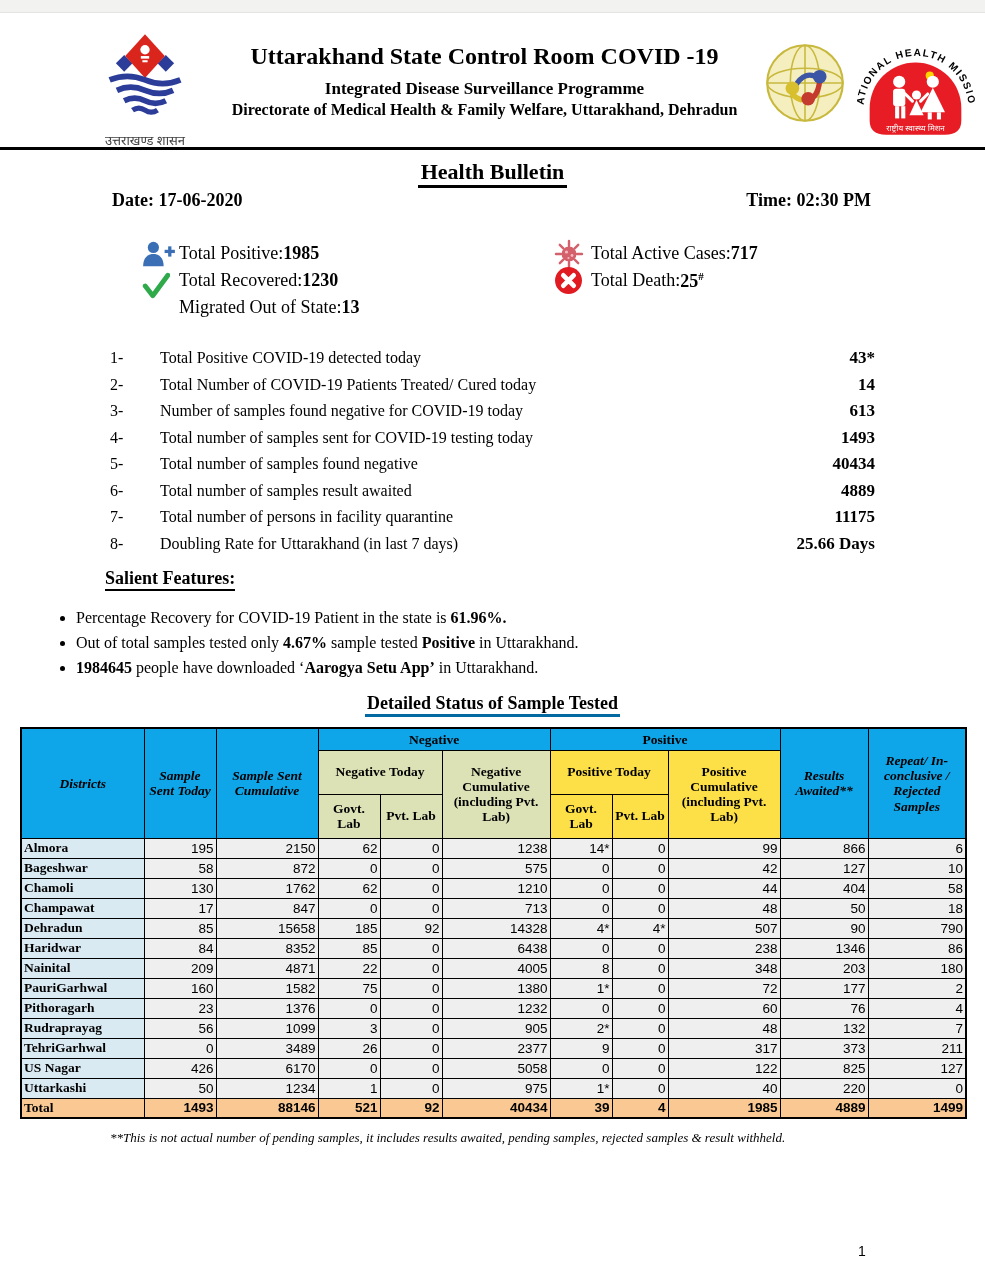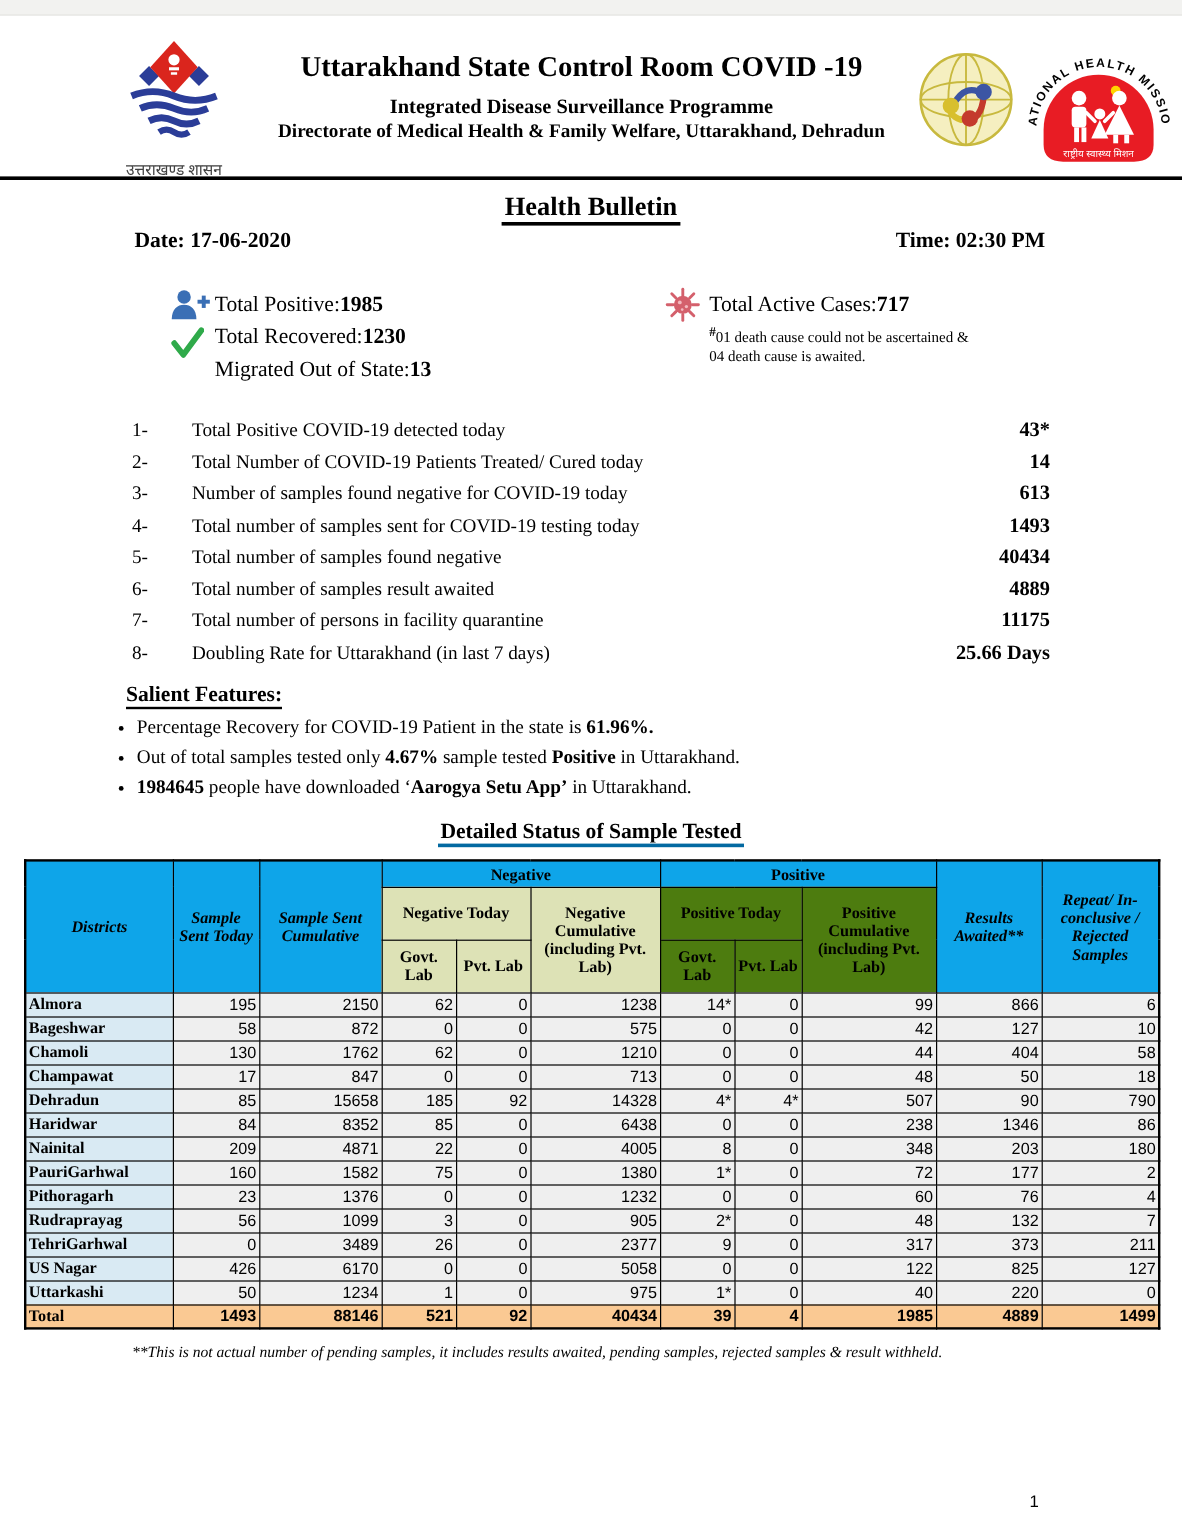"Total Death:" div.stat-row { html: none -> <div> <span> <svg> <circle></circle> <path></path> </svg> </span> <span>Total Death: </span> <span><b>25</b><span>#</span></span> </div> }
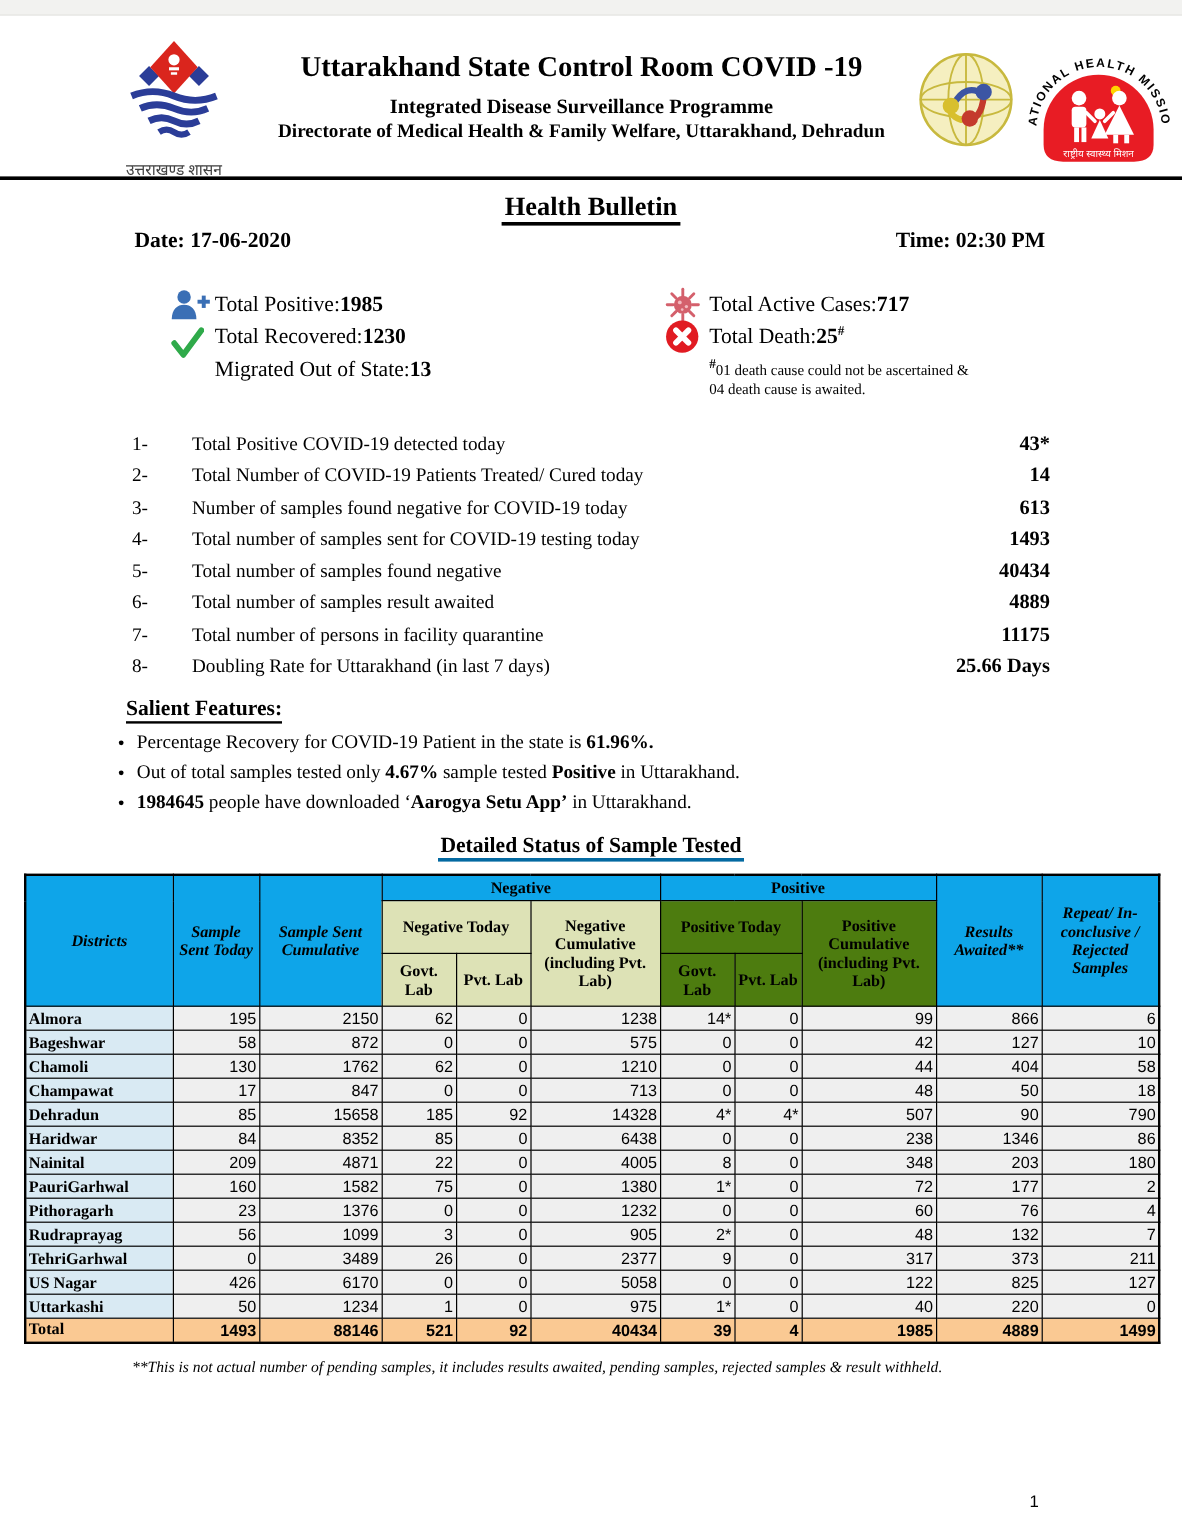"#01 death cause could not" div.death-note { html: <div> <span>#</span><span>01 death cause could not be ascertained &amp;</span><br> <span>04 death cause is awaited.</span> </div> -> none }
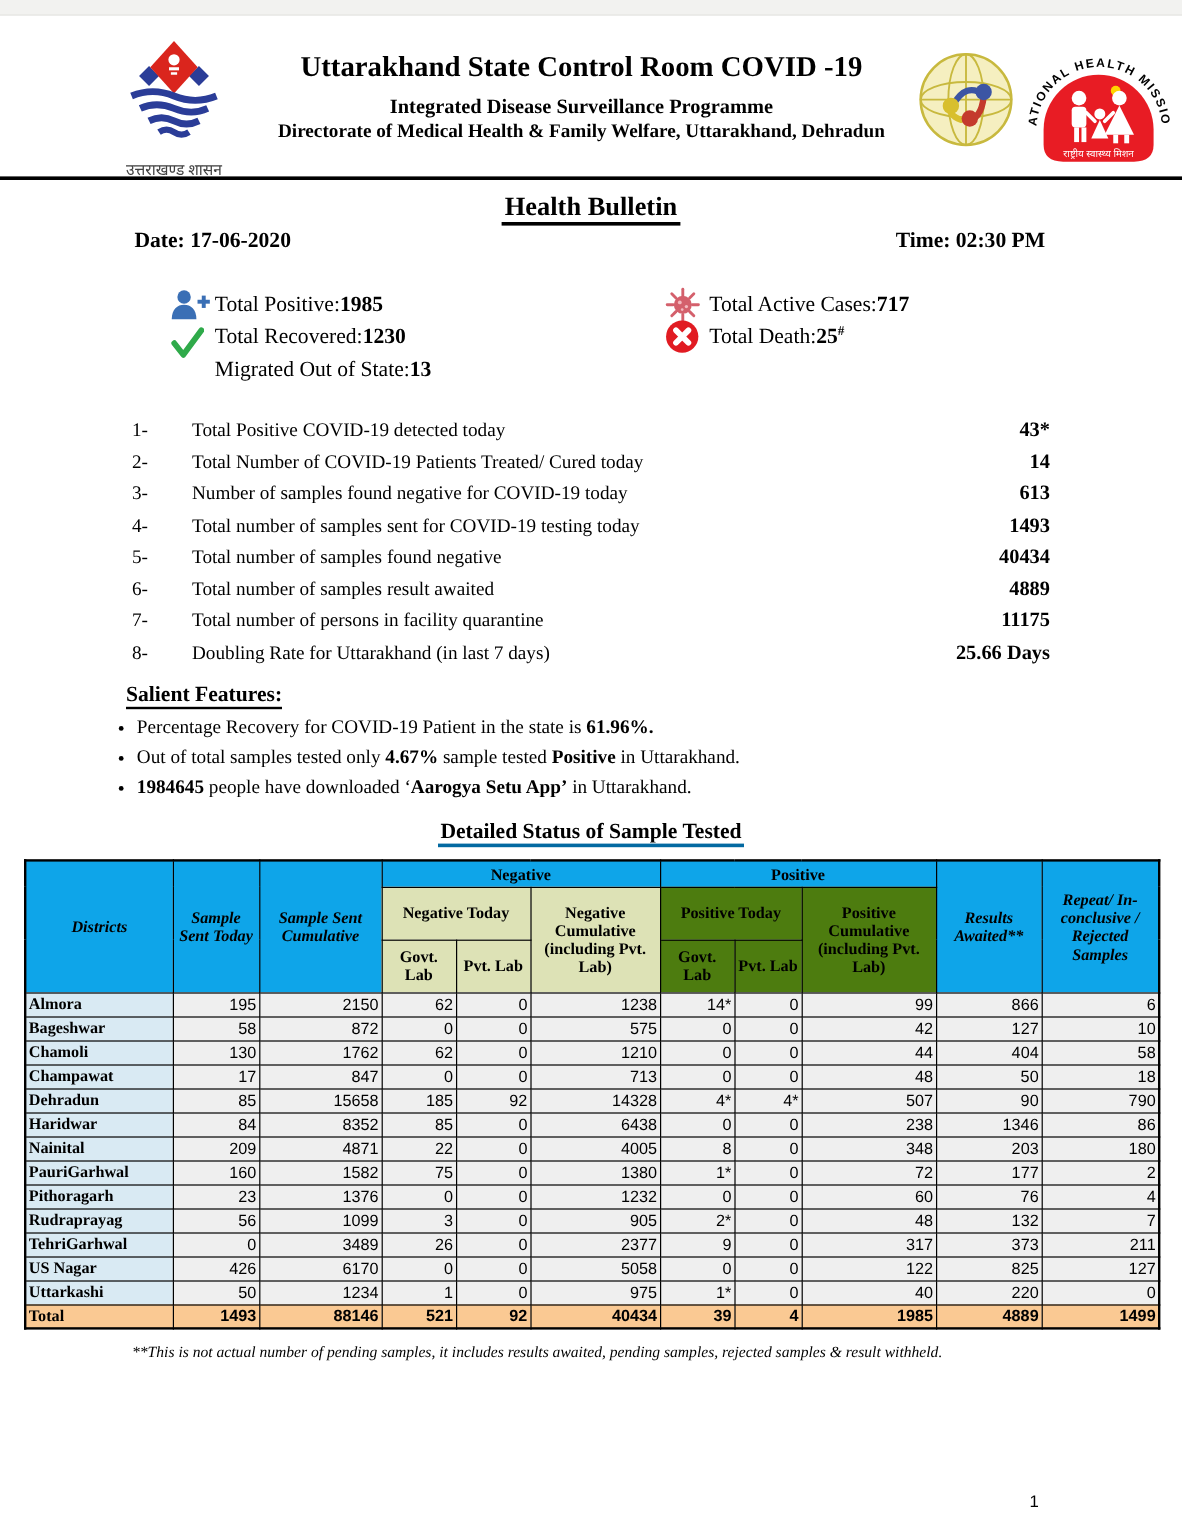"Percentage Recovery for COVID-19 Patient" ul.salient-list { margin: 9px 0 0 0 -> 20px 0 0 0; padding-left: 114px -> 76px }
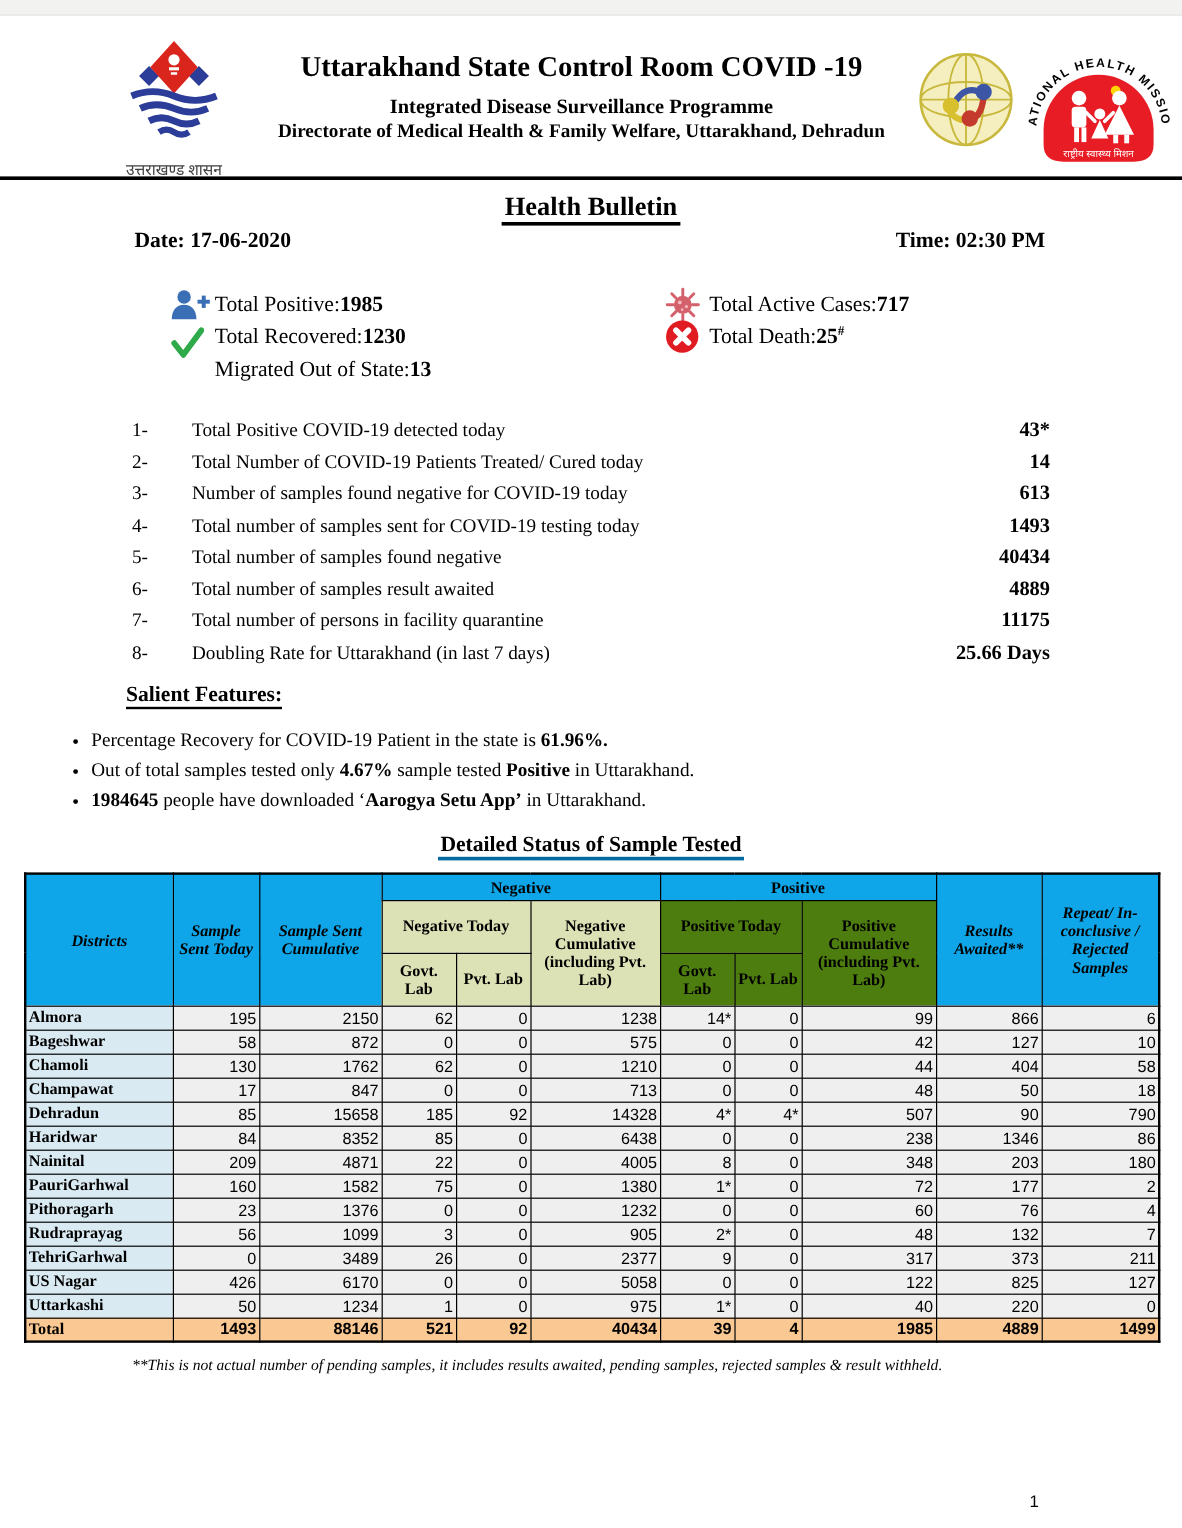"Positive Today" .bg-peach { background: #4d7c0f -> #fde047 }
